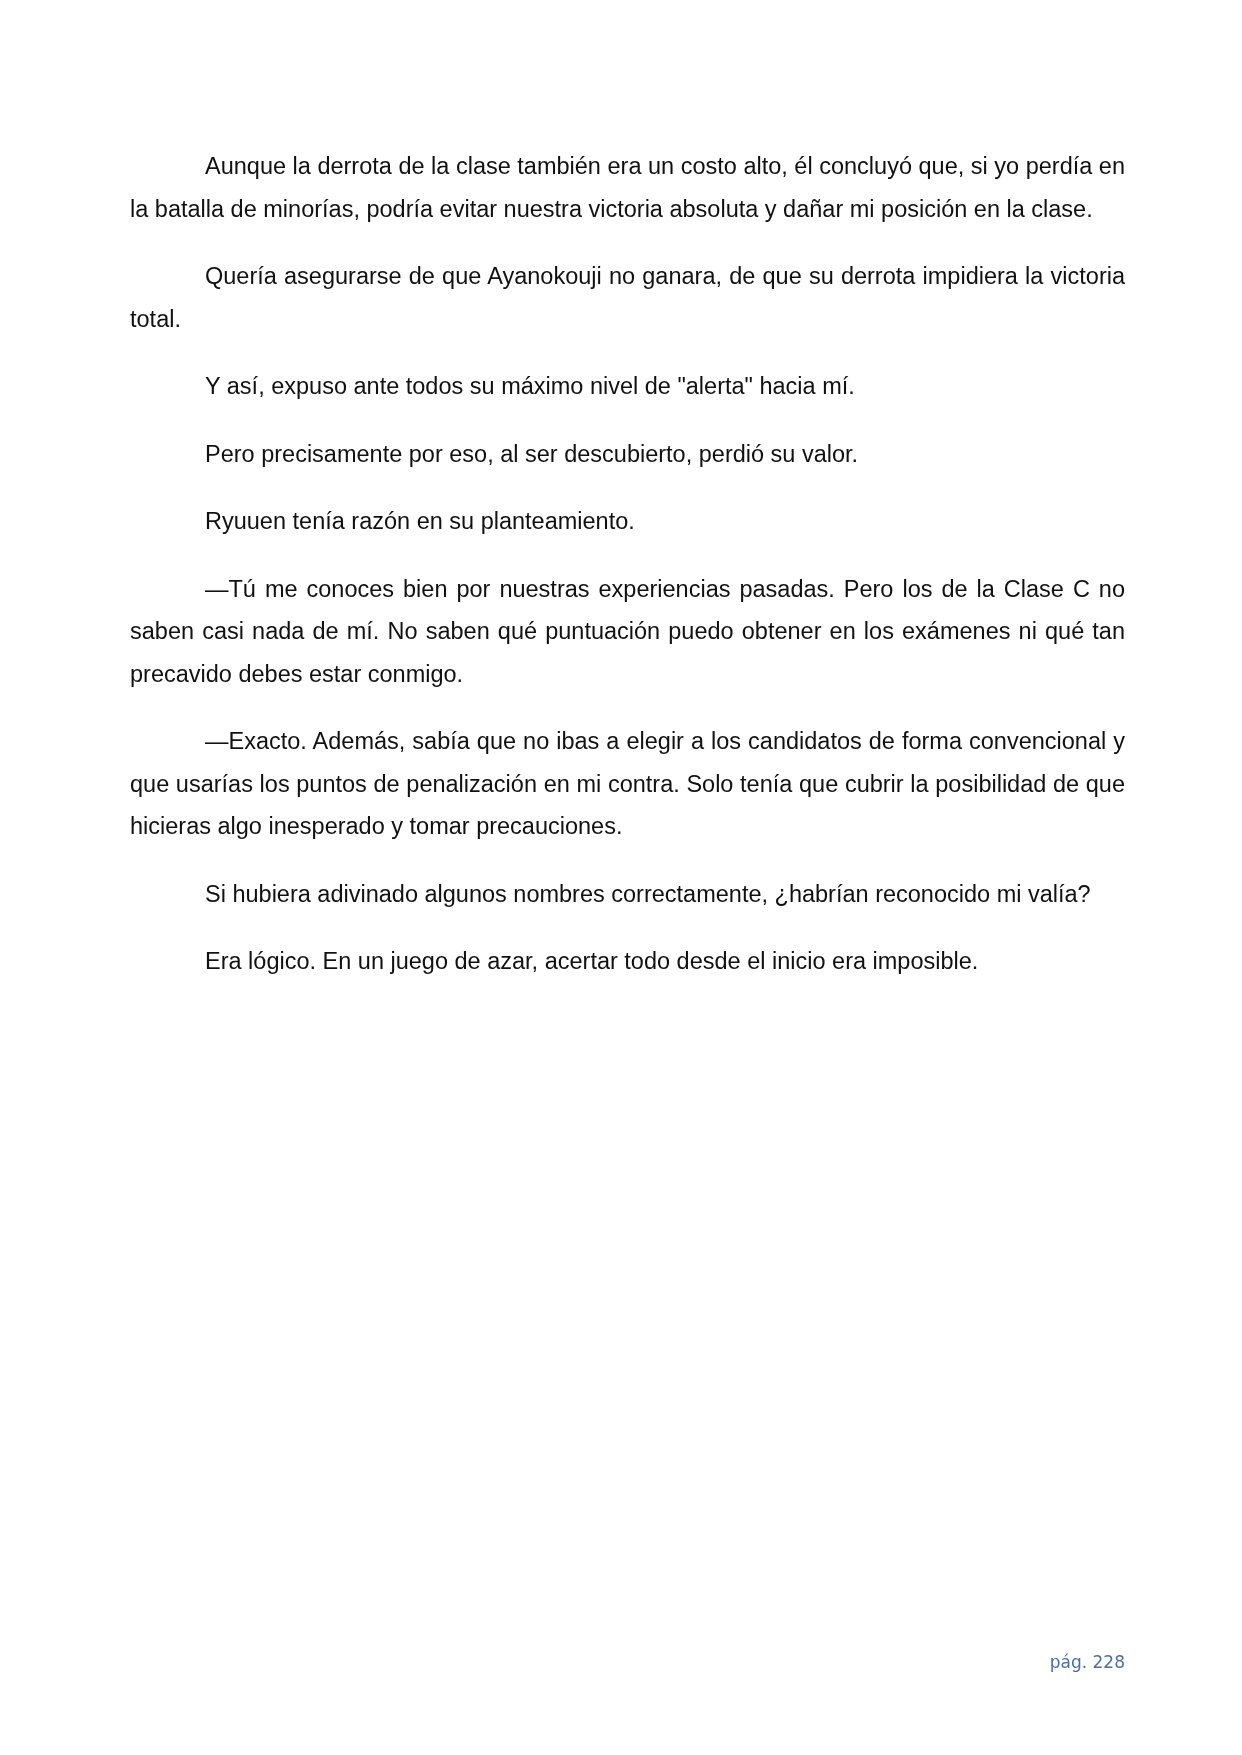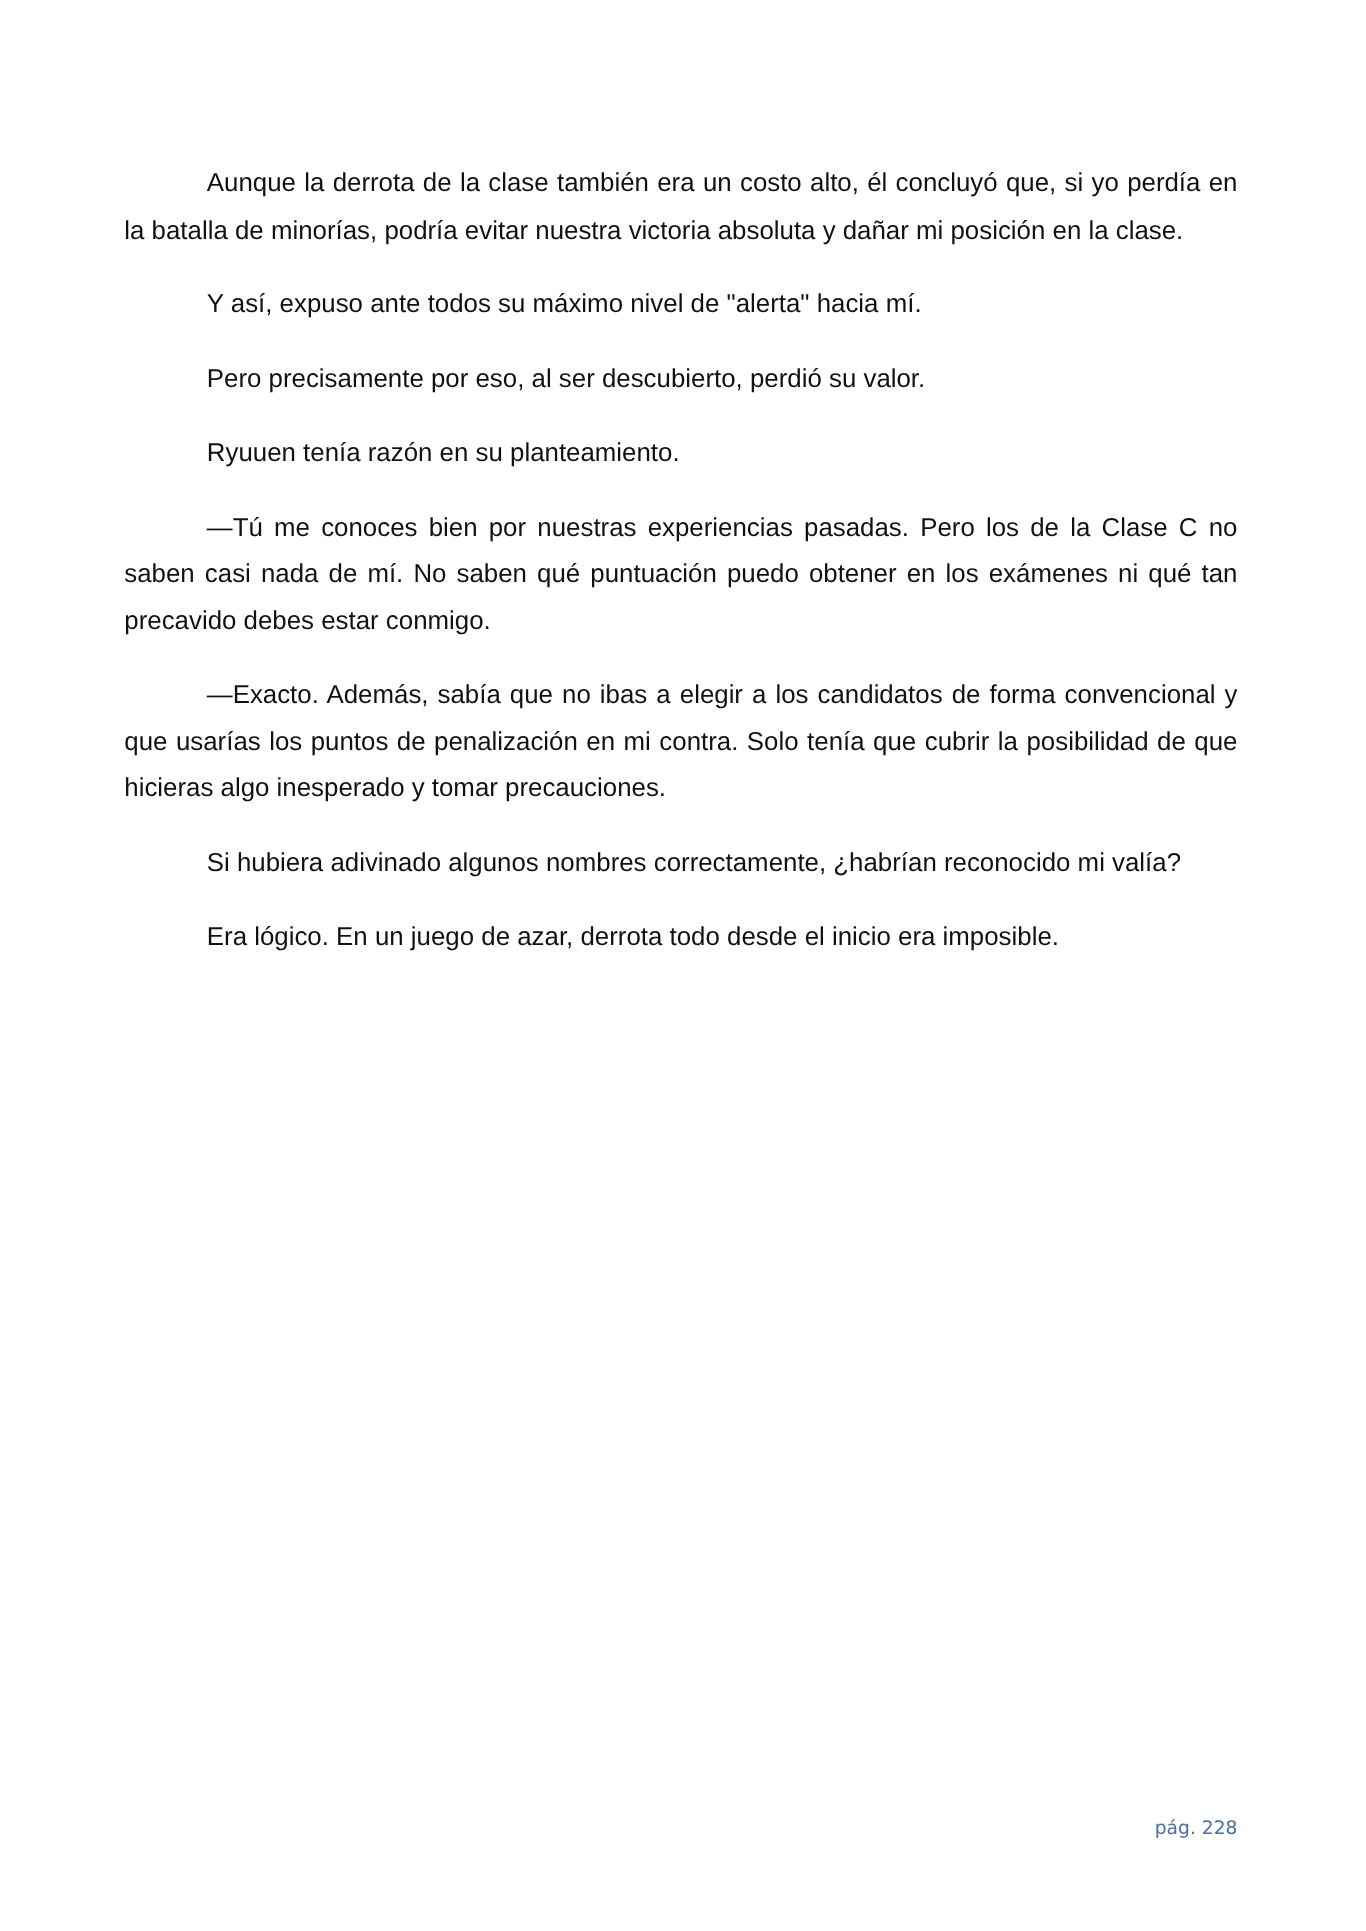"Aunque la derrota de la" .para { margin: 0 0 25px 0 -> 0 0 25px 17px }
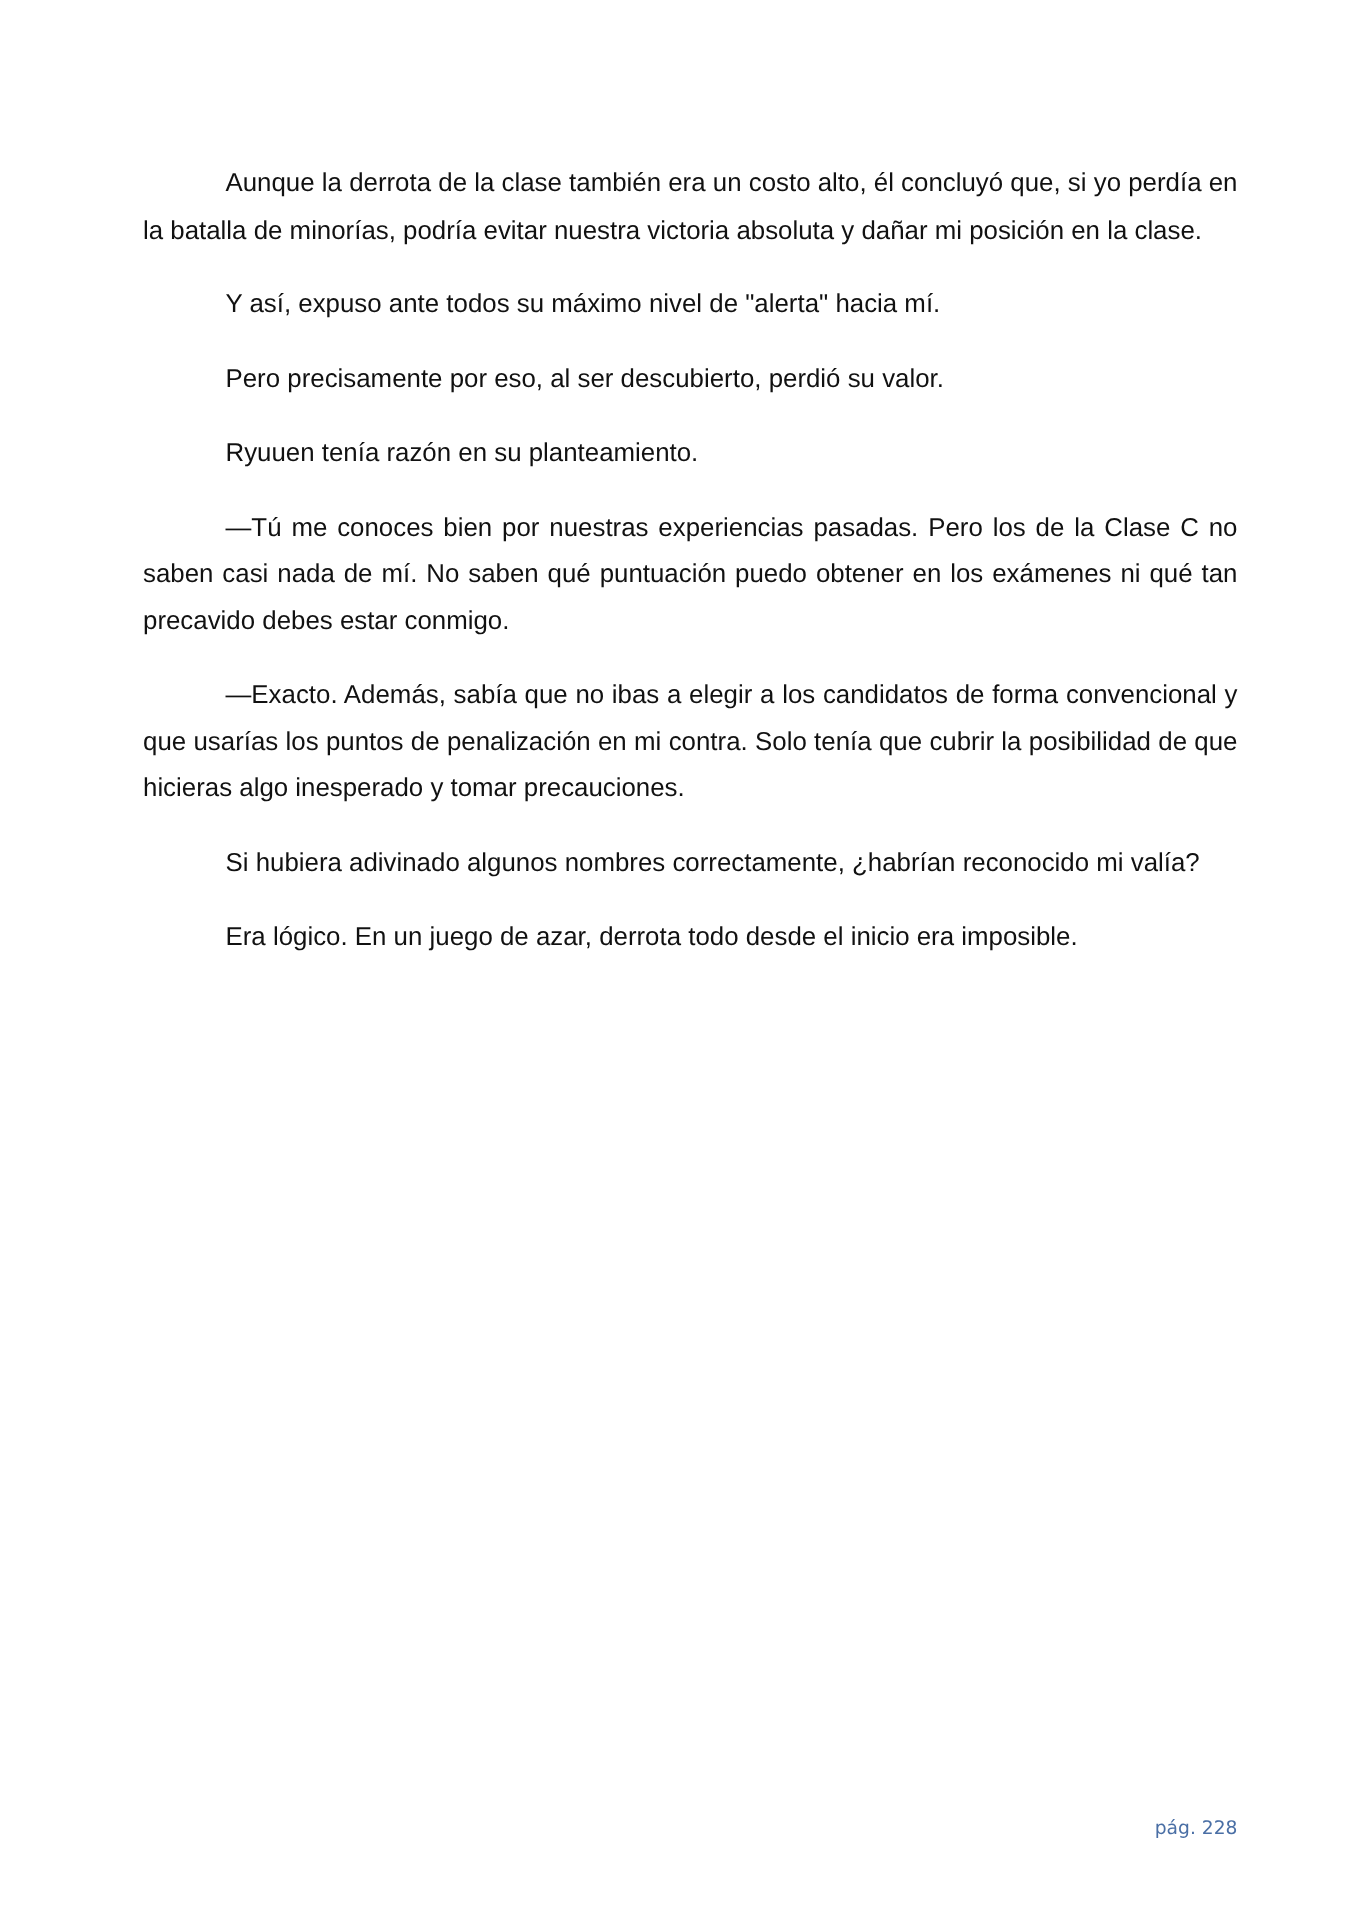"Quería asegurarse de que Ayanokouji" p.para { html: none -> <p>Quería asegurarse de que Ayanokouji no ganara, de que su derrota impidiera la victoria total.</p> }
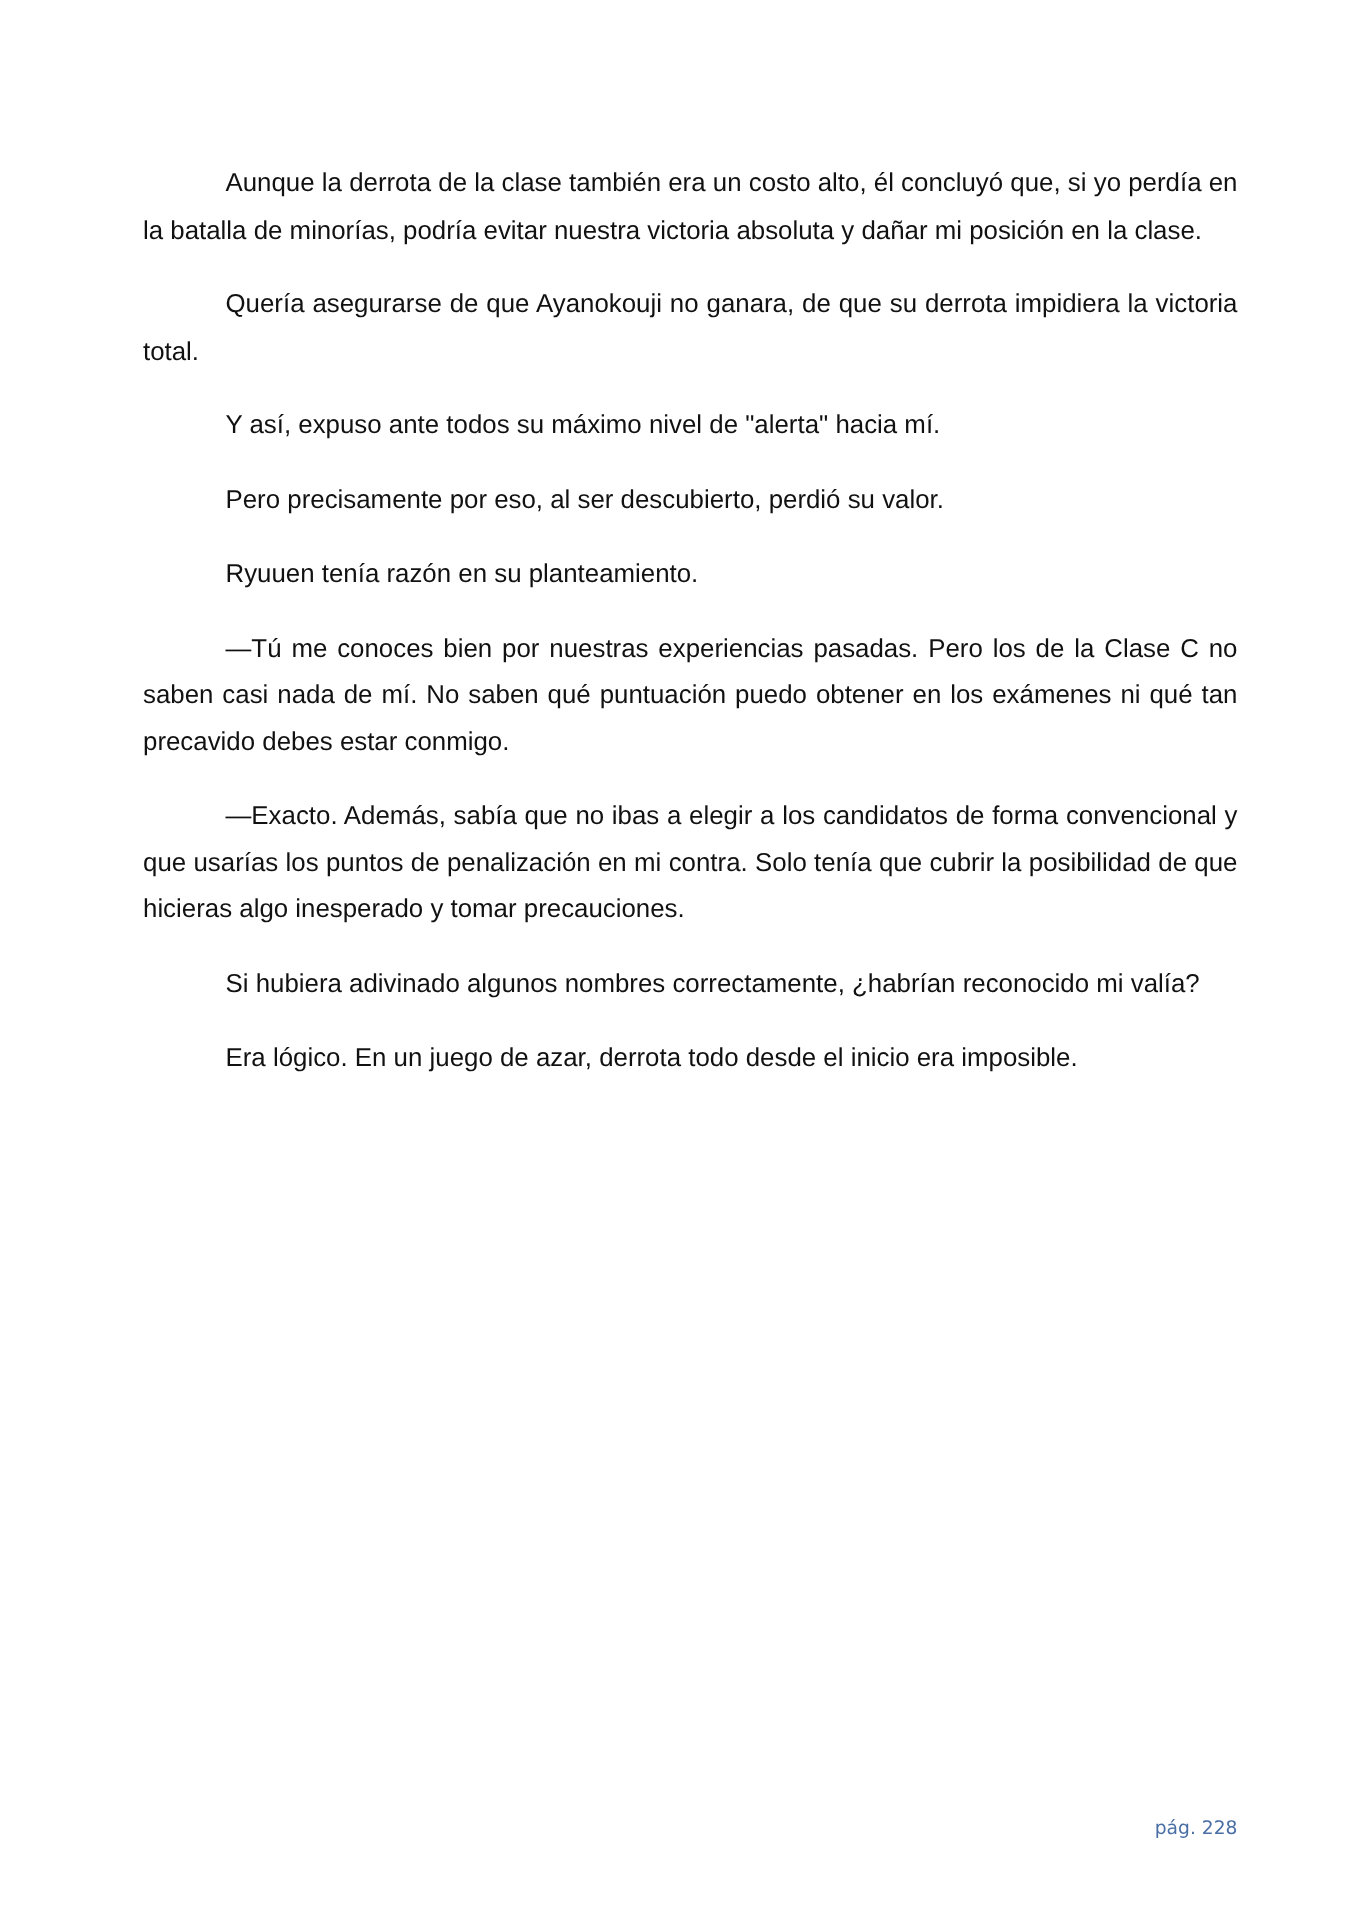"Era lógico. En un juego" p.para { text: derrota -> acertar }
